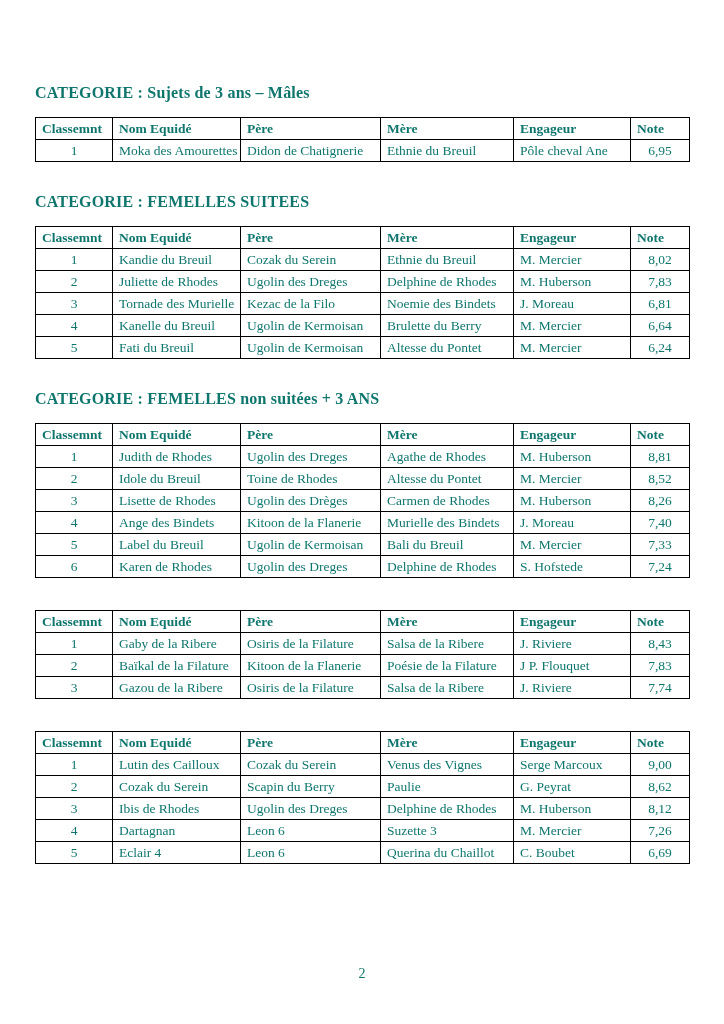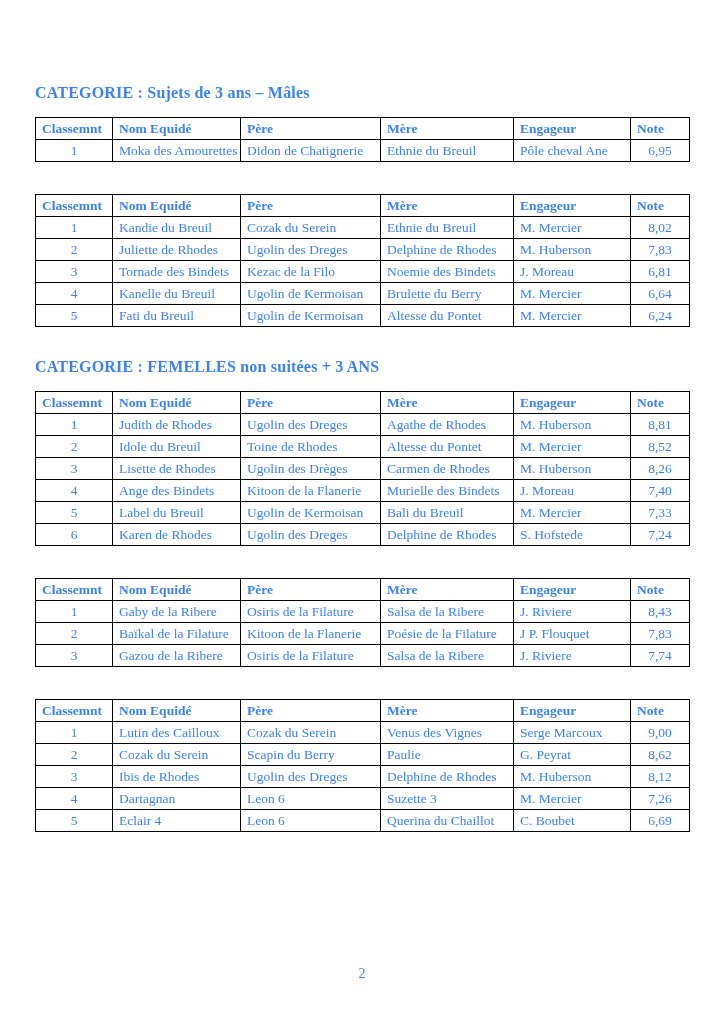"CATEGORIE : Sujets de 3" .page { color: #3b82f6 -> #0f766e }
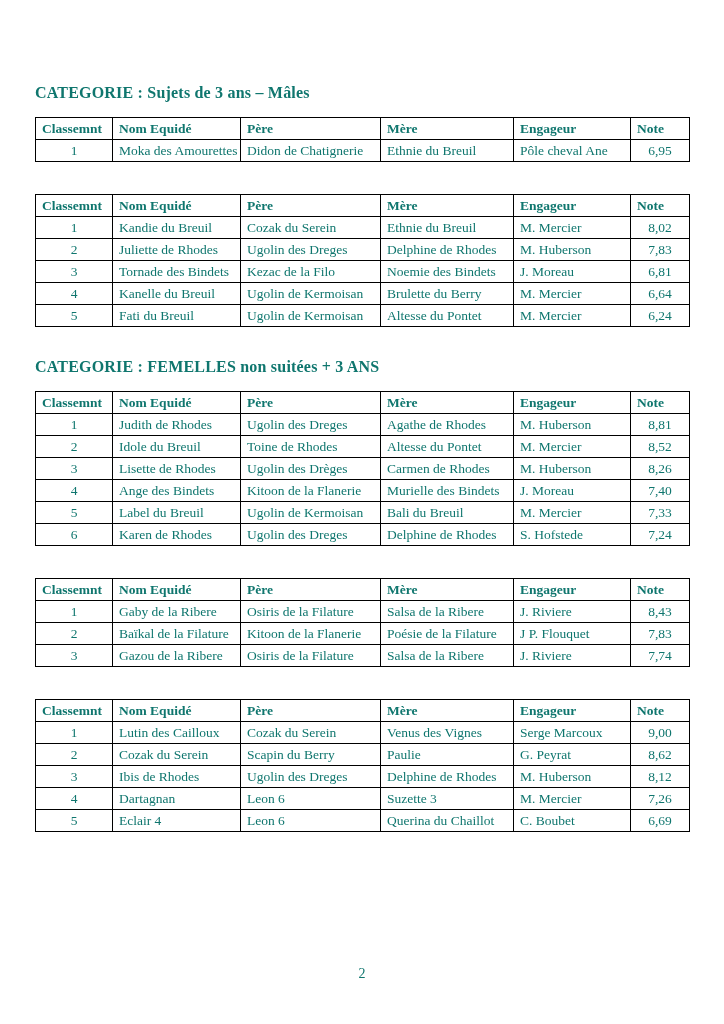"CATEGORIE : FEMELLES SUITEES" h2.cat-title { html: none -> <h2>CATEGORIE : FEMELLES SUITEES</h2> }
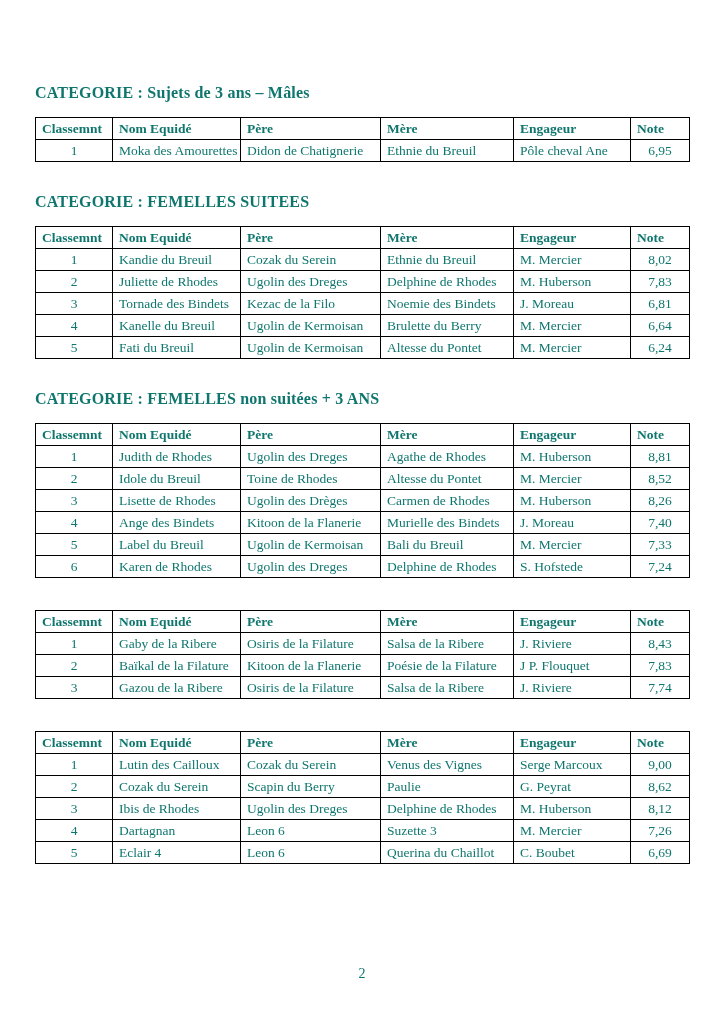"Tornade des Bindets" td.left { text: Bindets -> Murielle }
